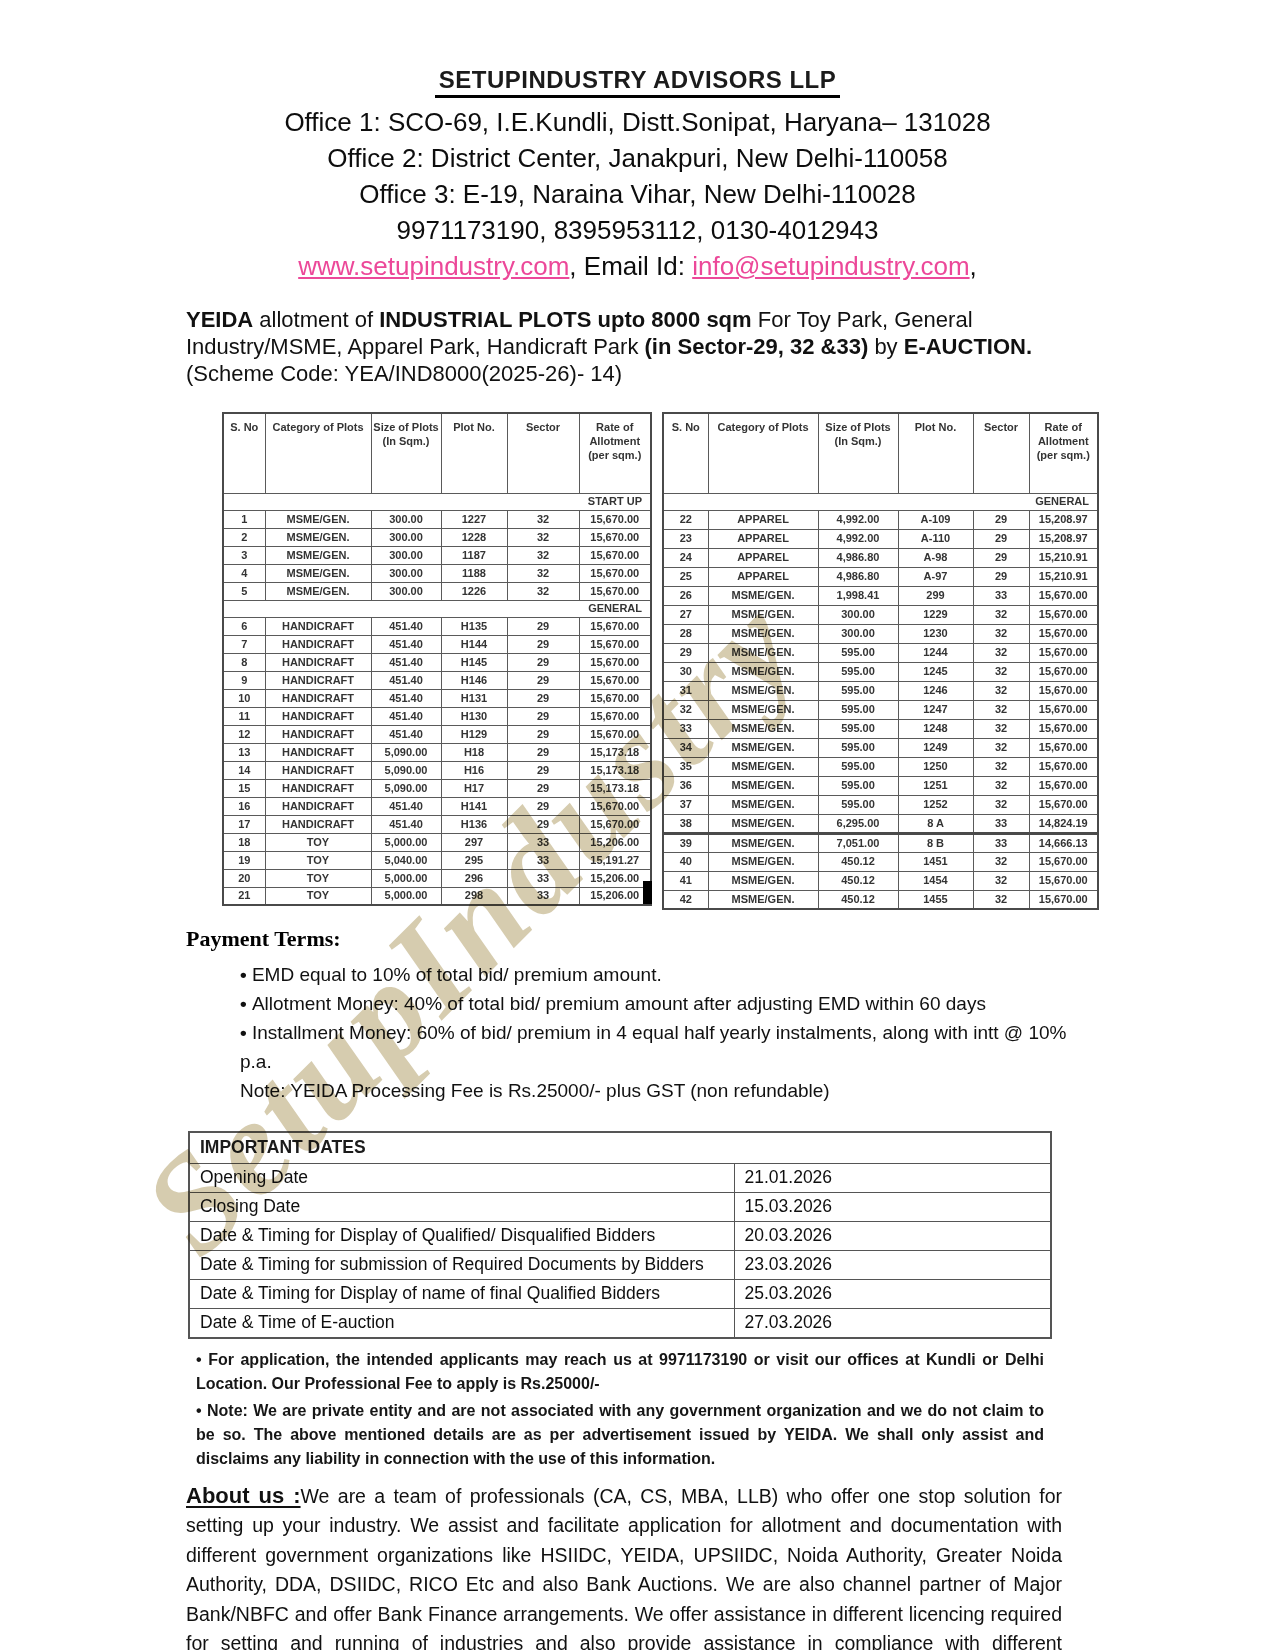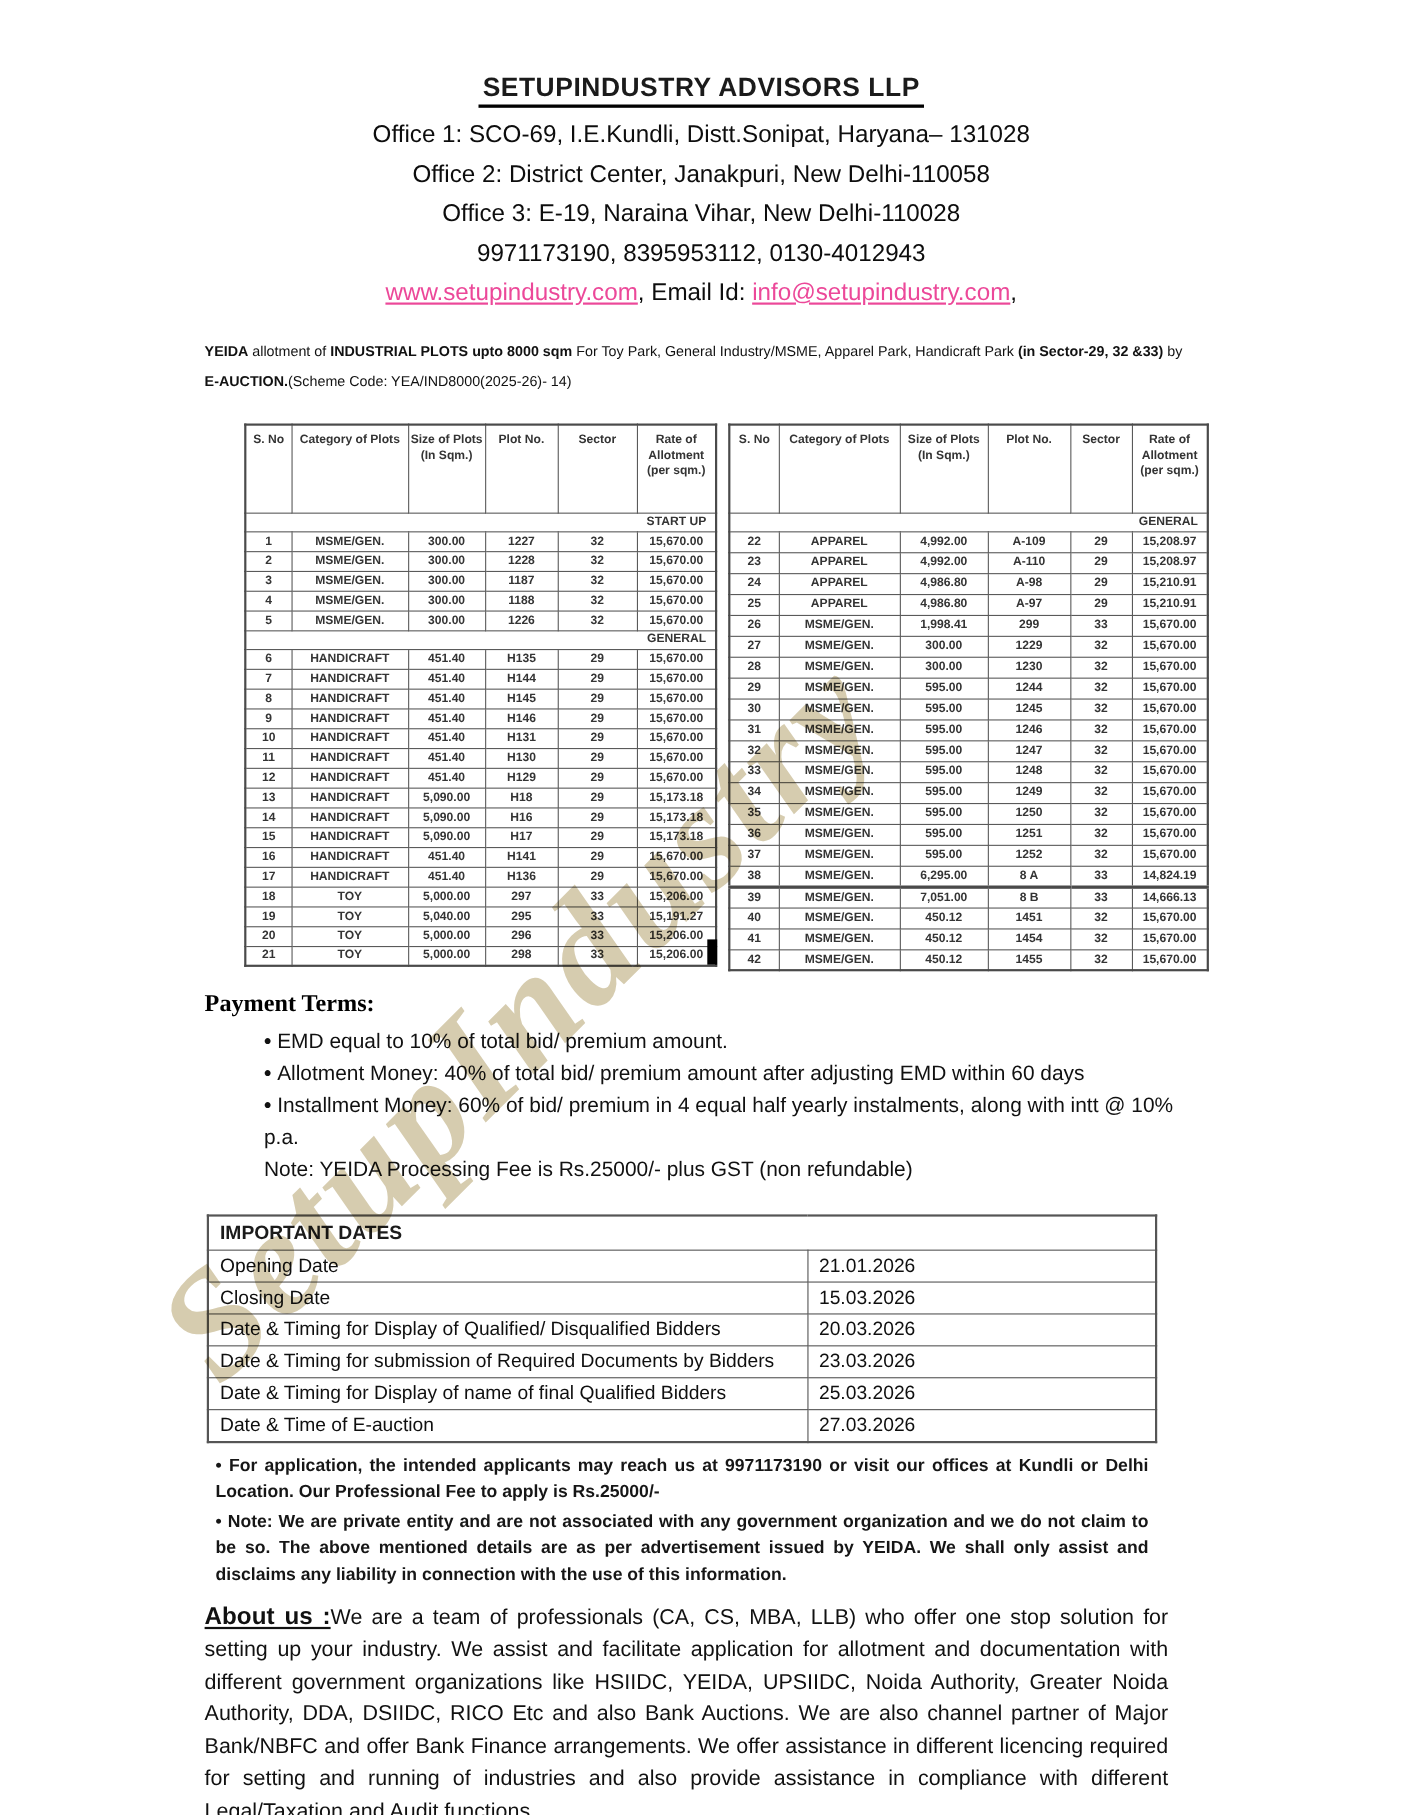"Office 1: SCO-69, I.E.Kundli," .addr { font-size: 22px -> 26px }
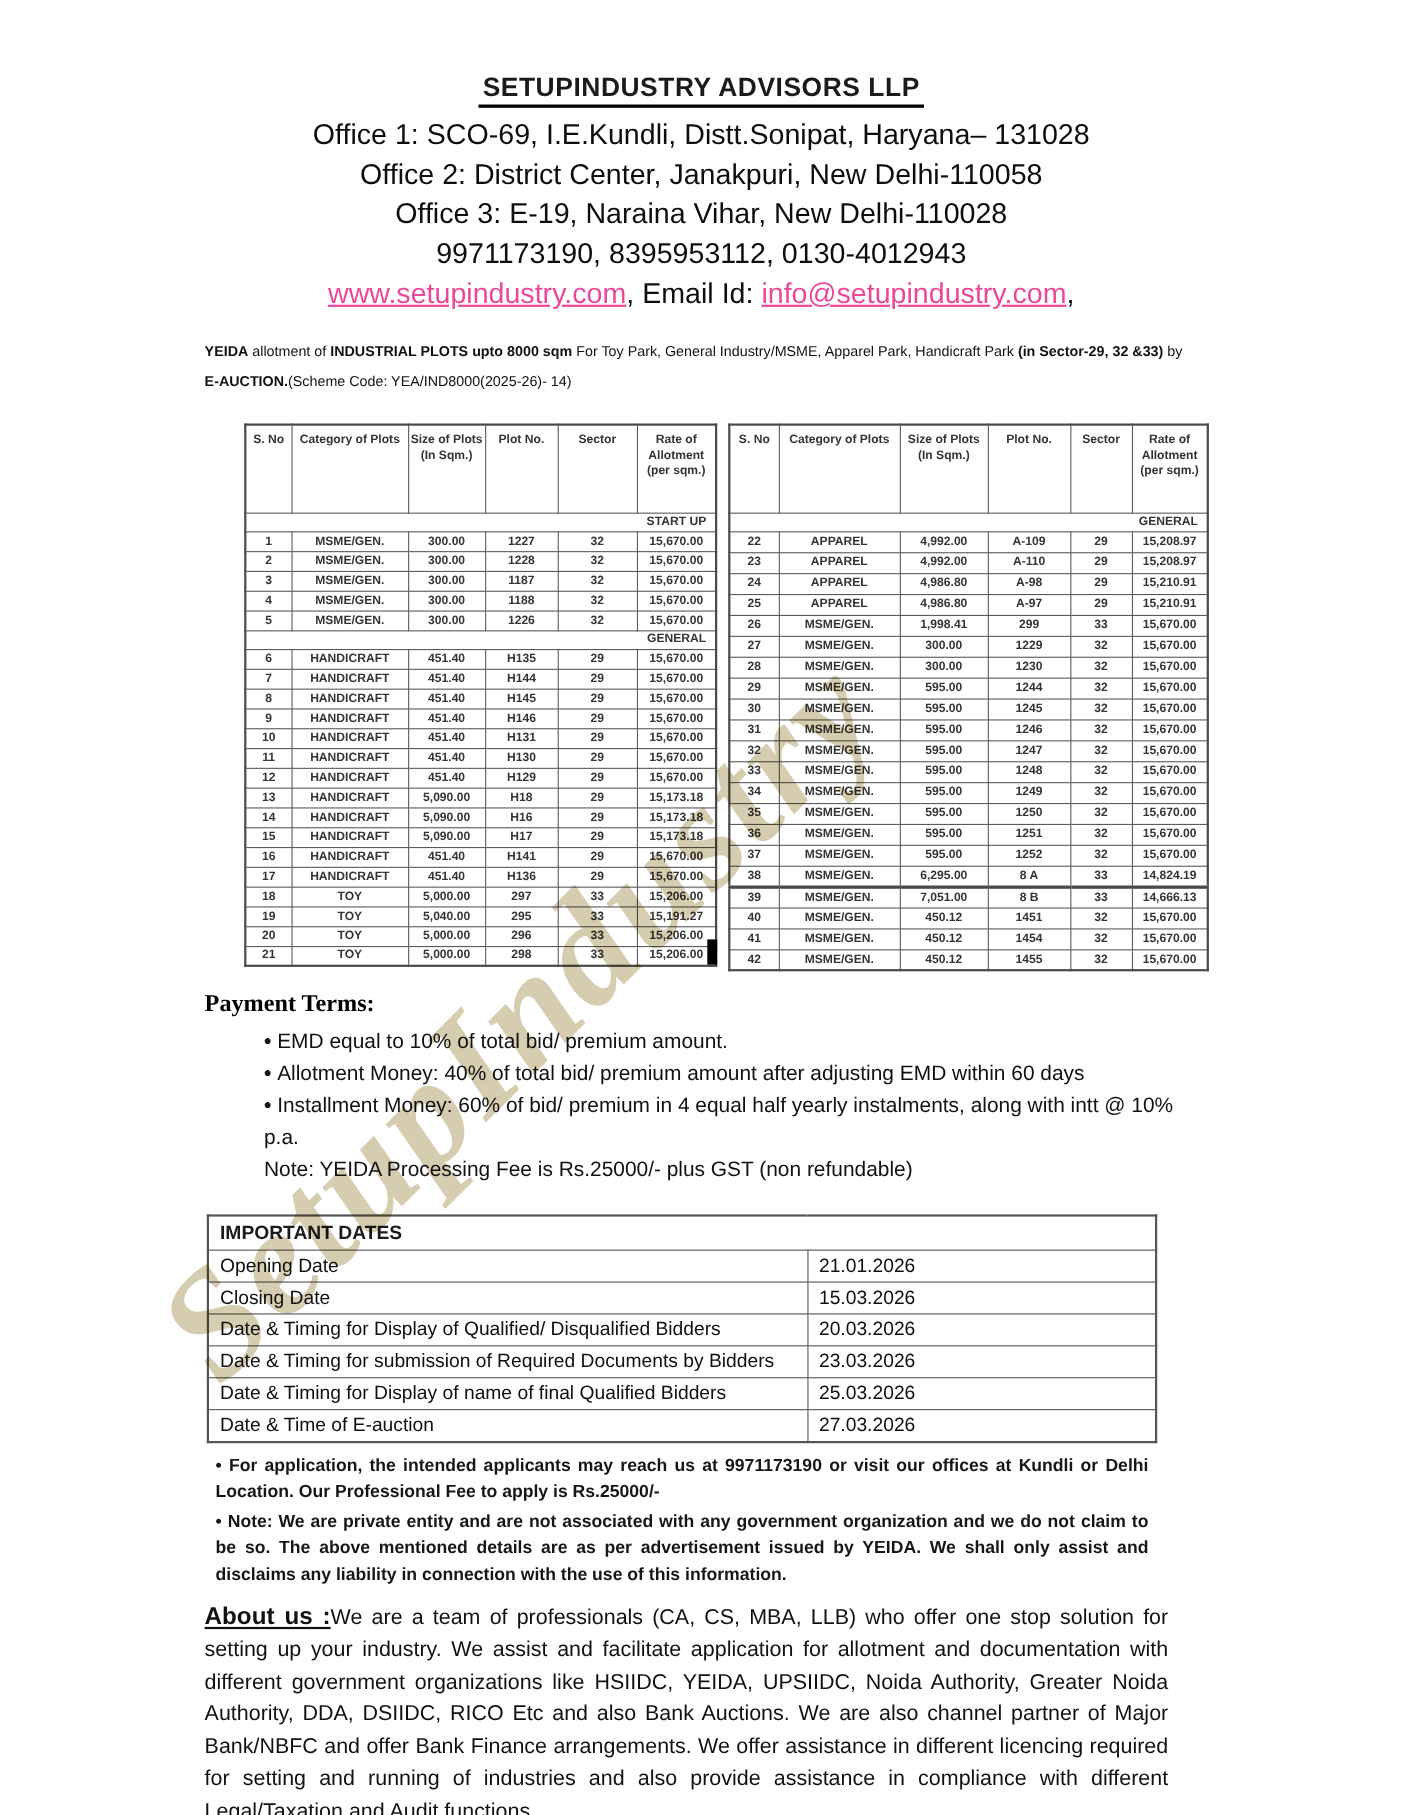"YEIDA allotment of INDUSTRIAL PLOTS" .intro { font-size: 13px -> 22px }
